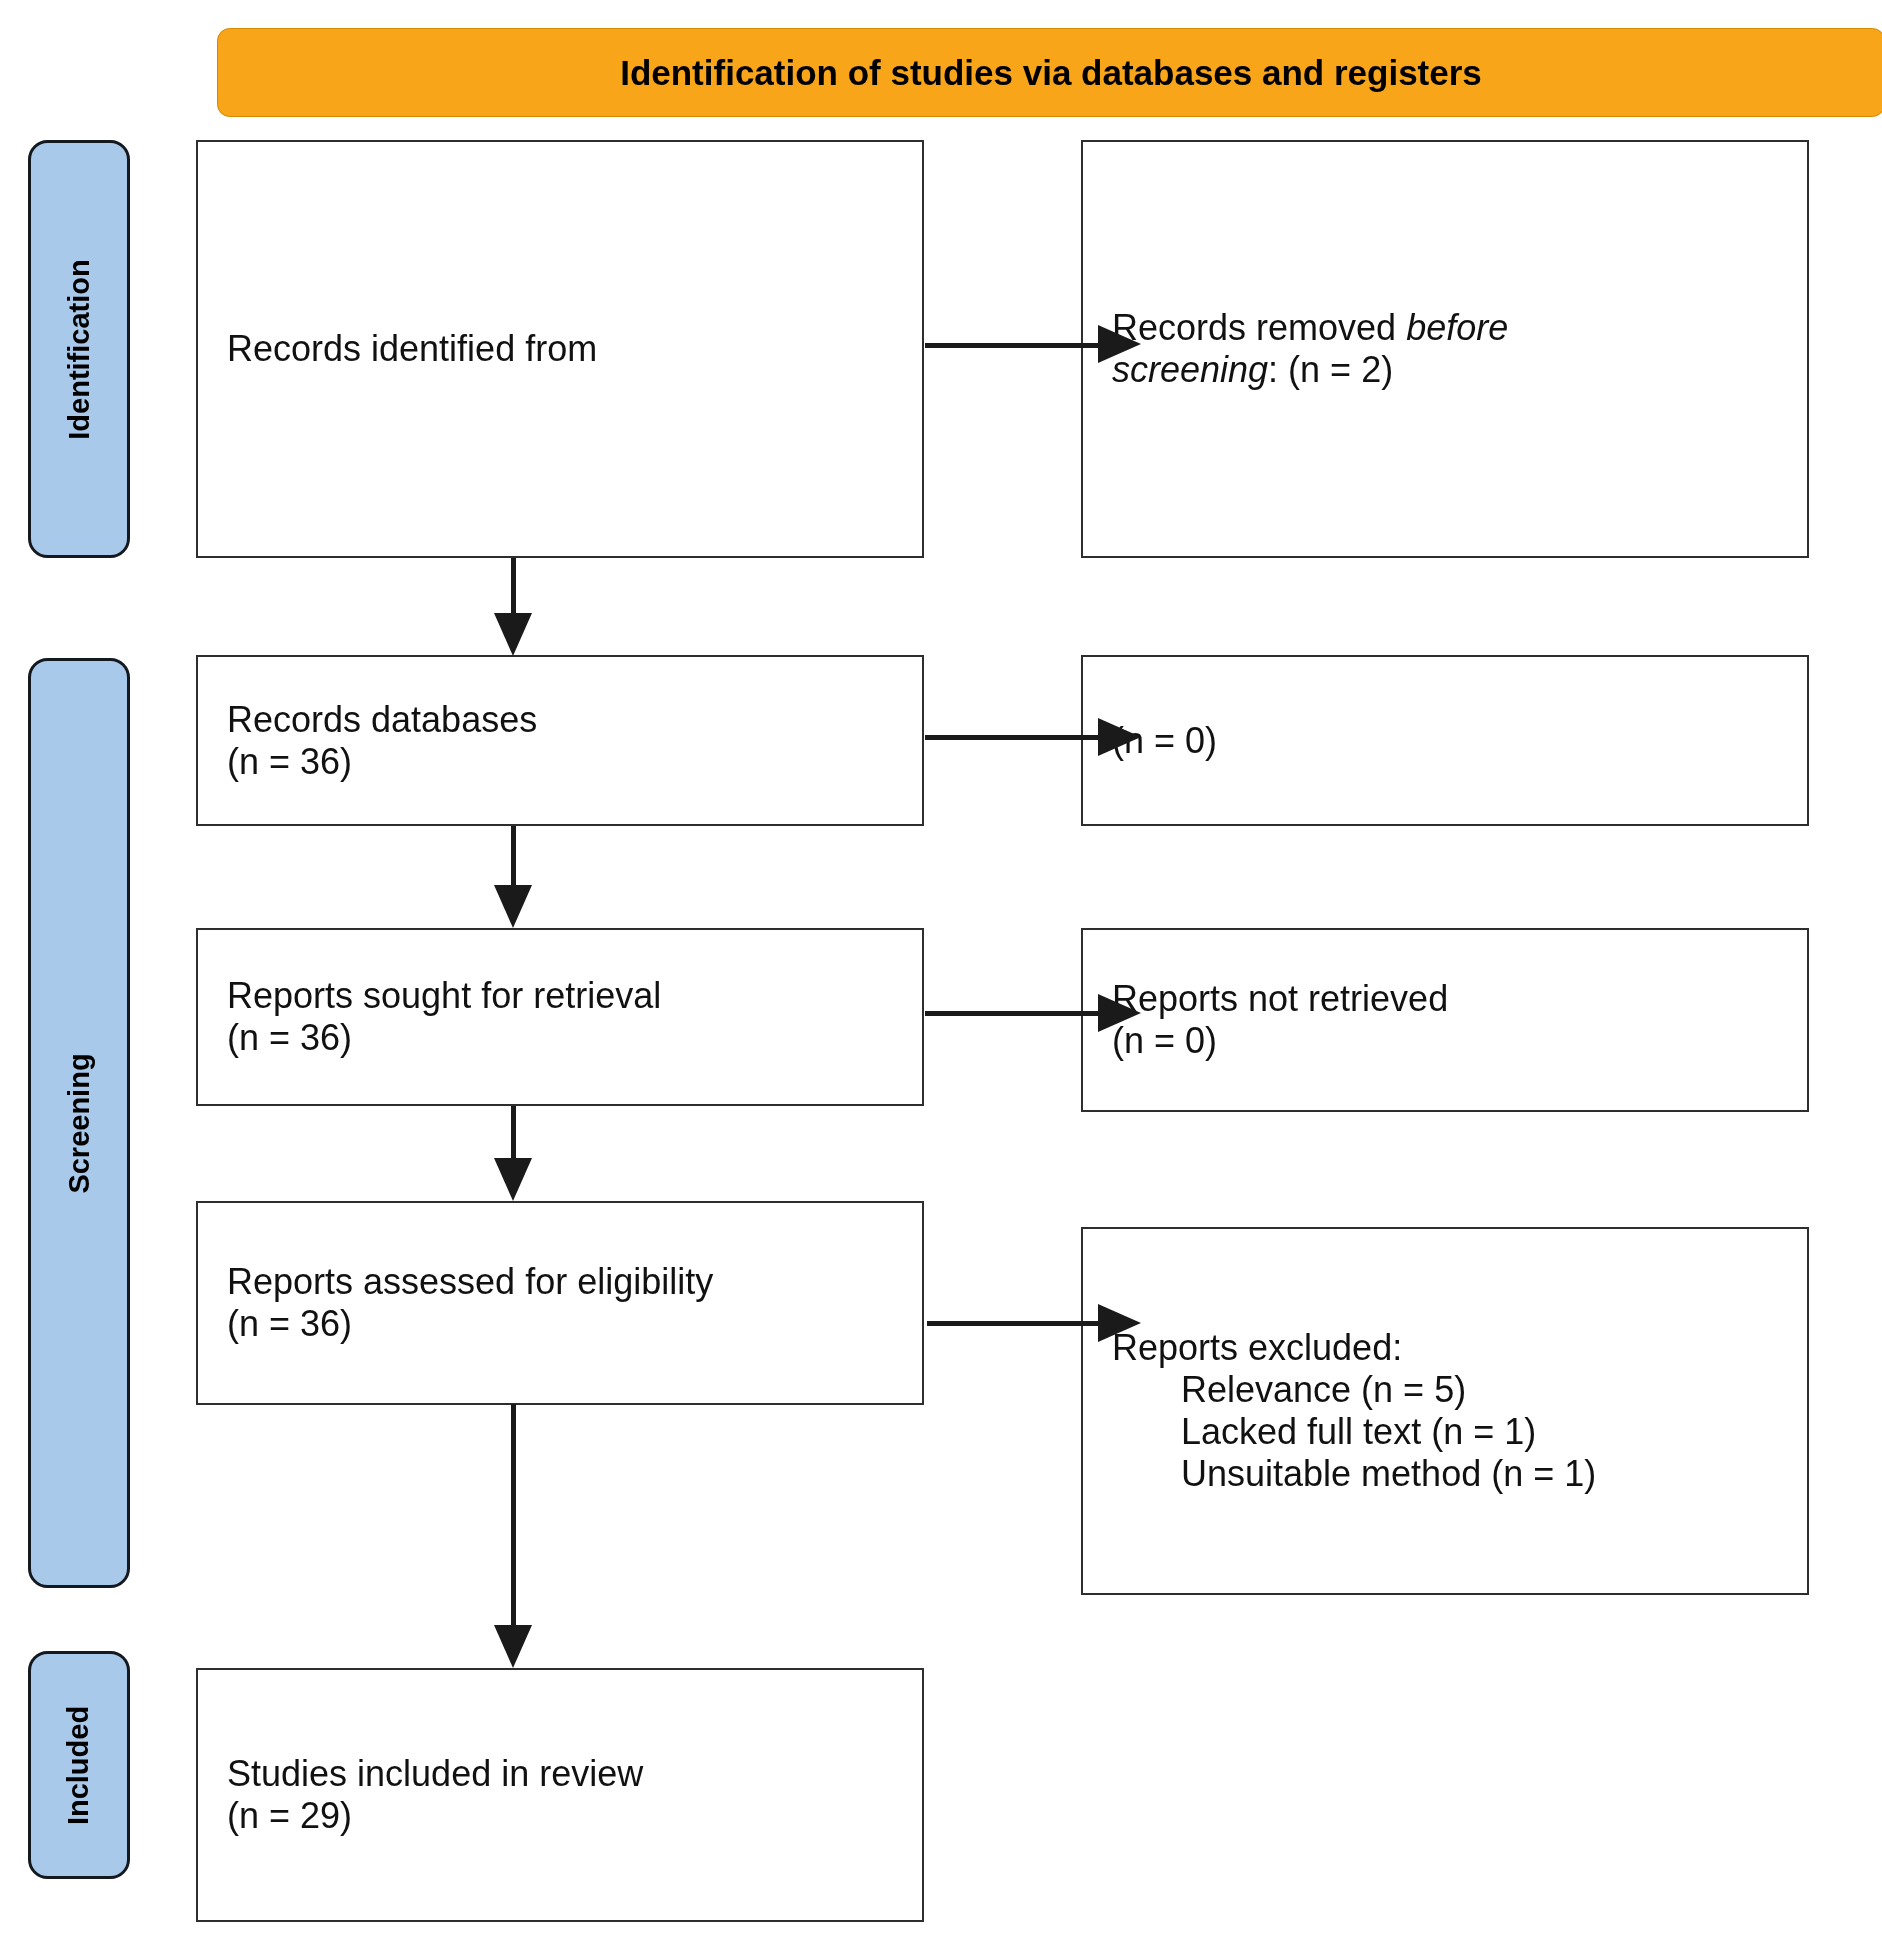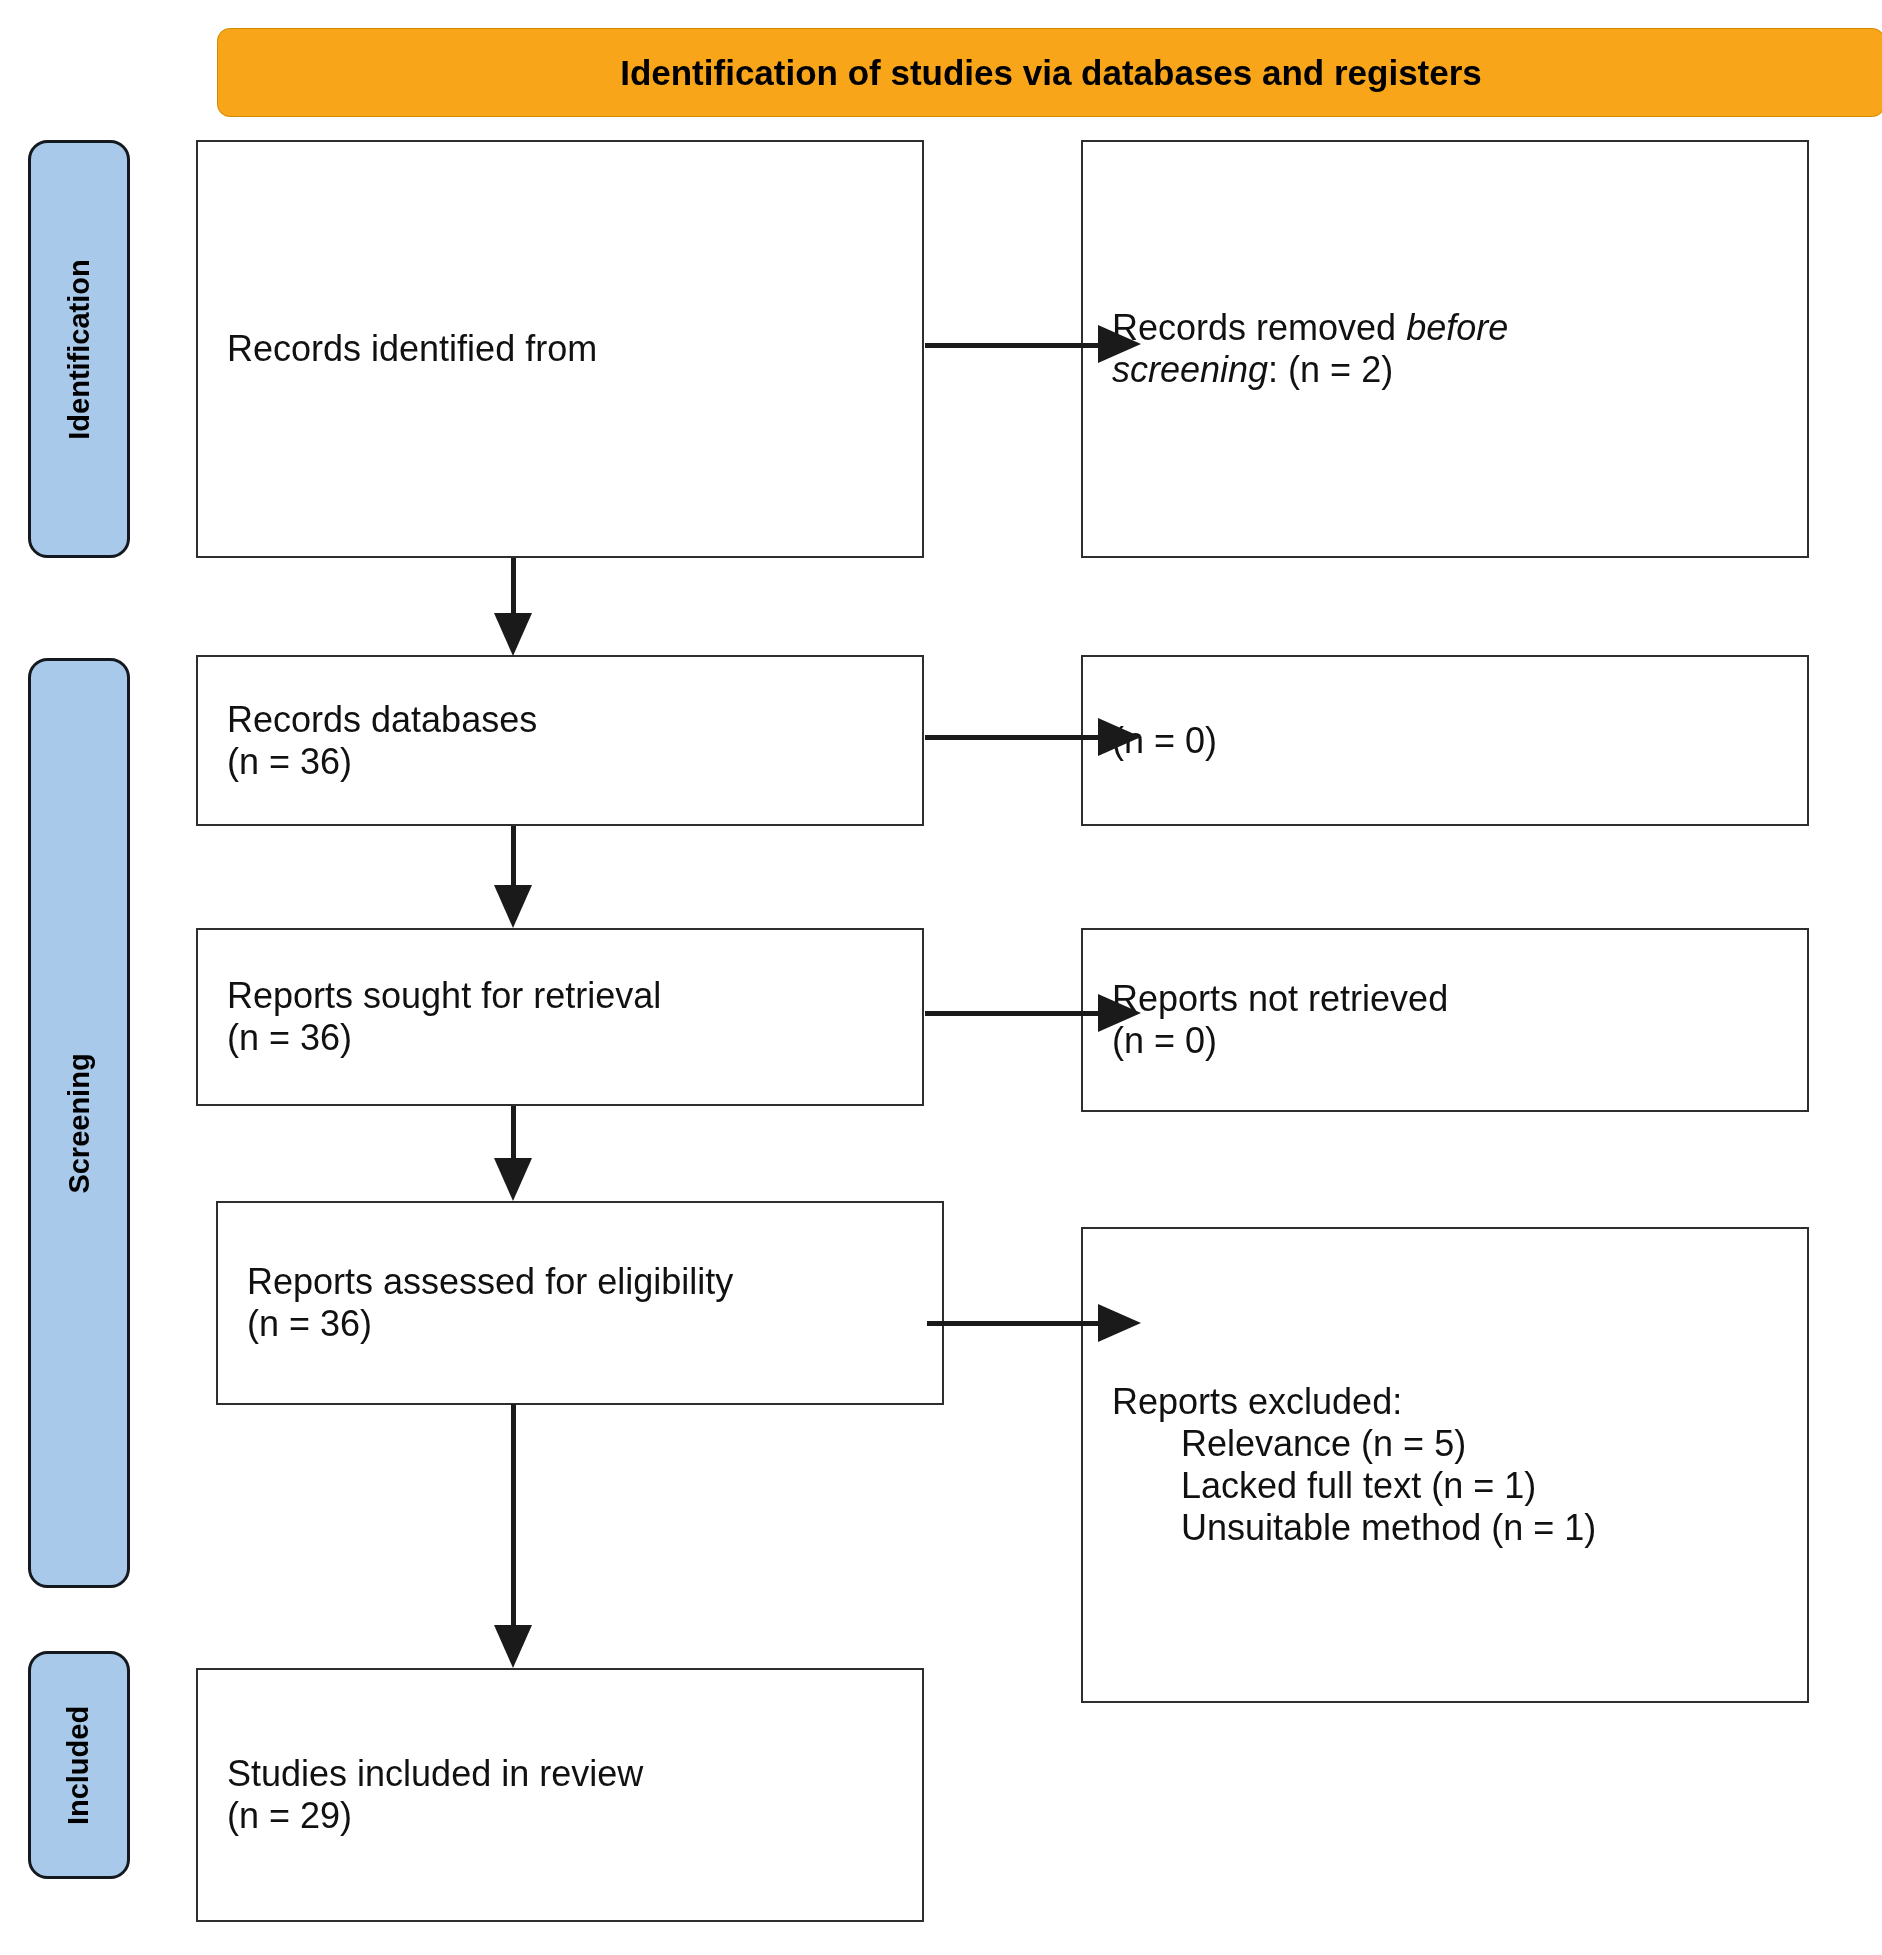"Reports assessed for eligibility" .box-reports-assessed { margin-left: 20px -> none }
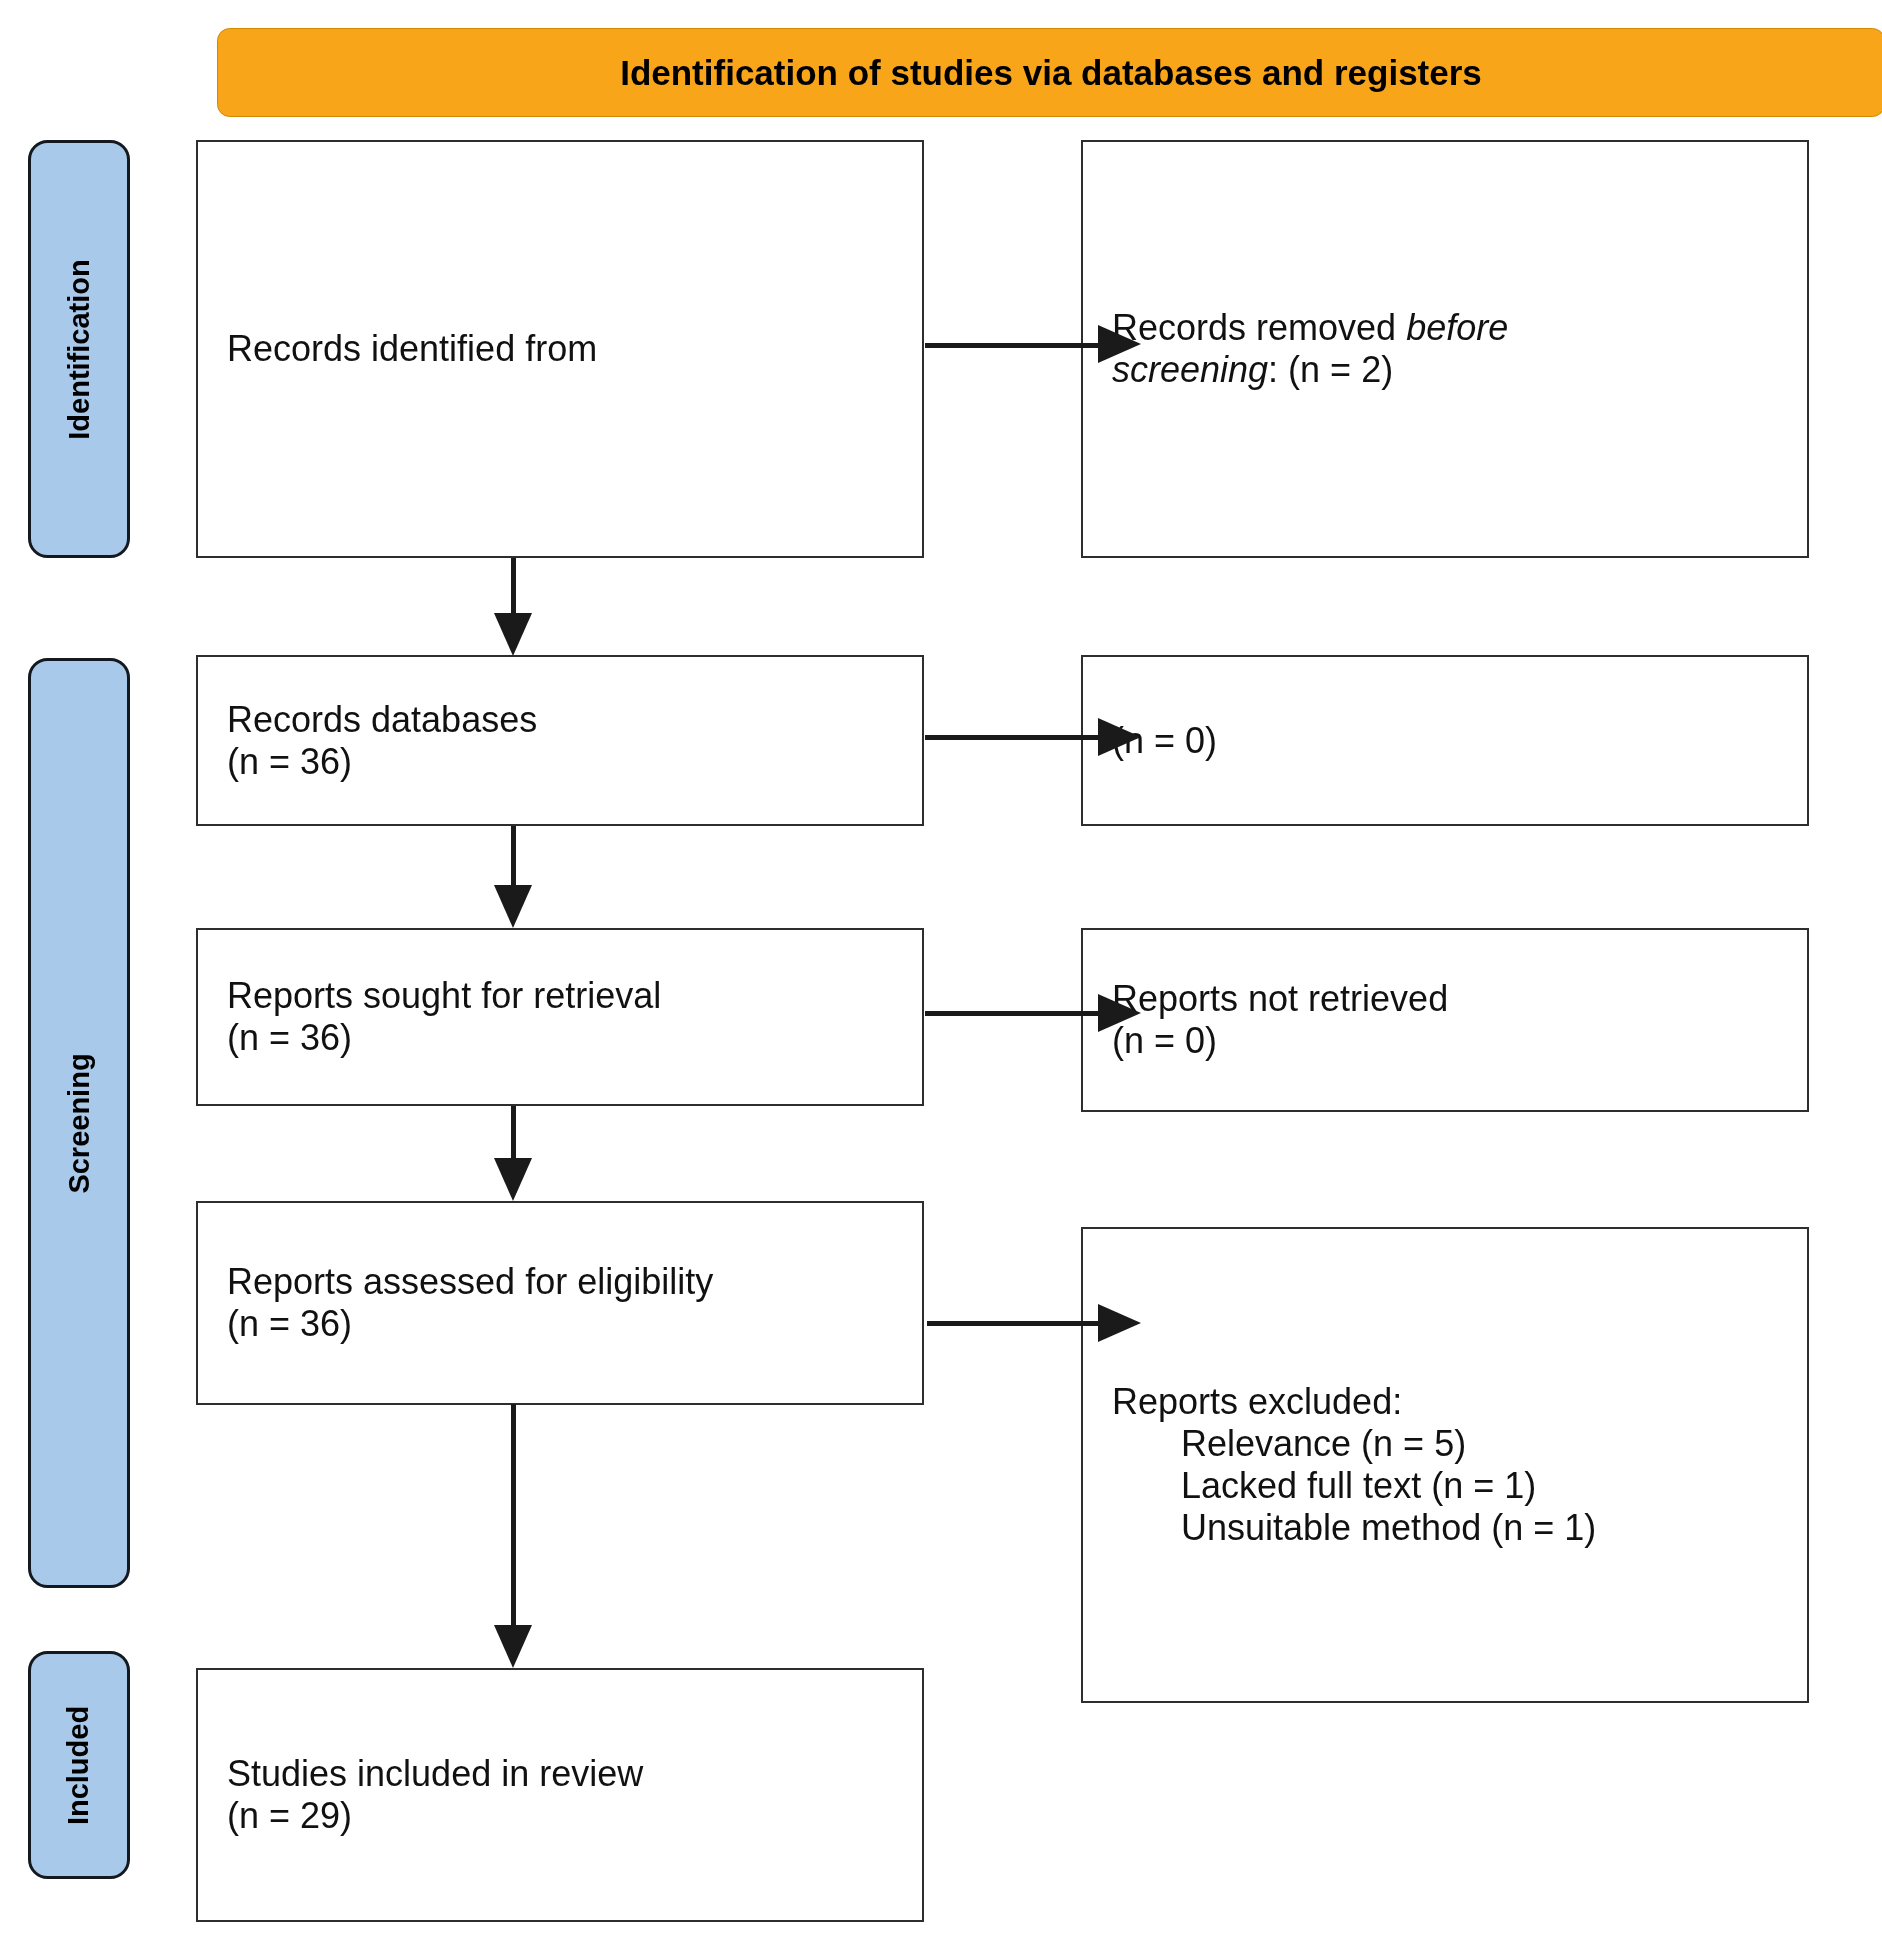"Reports excluded:" .box-reports-excluded { height: 476px -> 368px }
